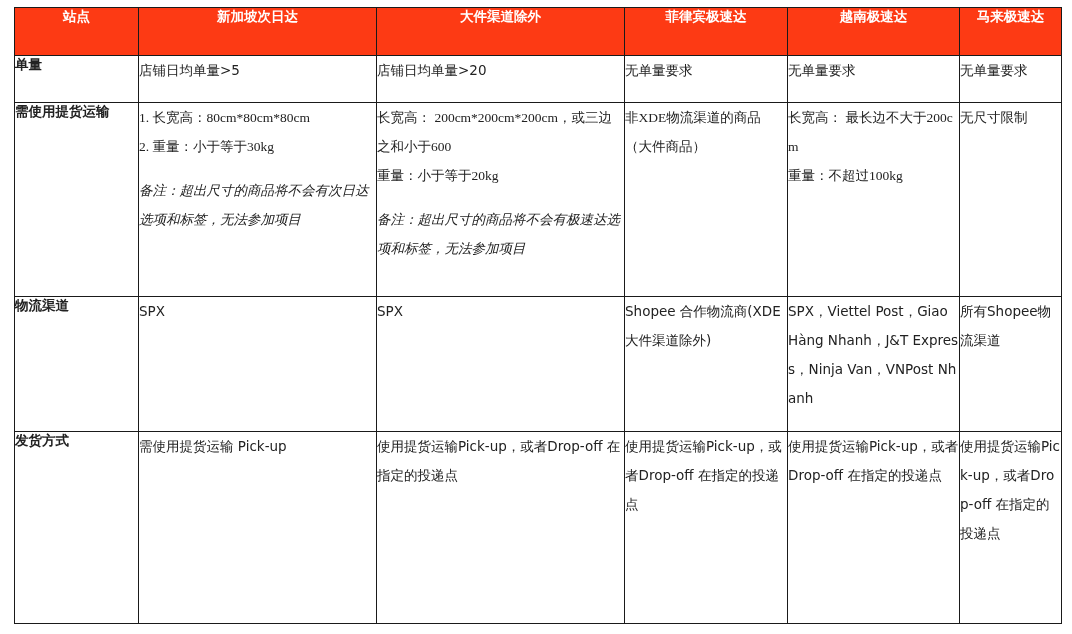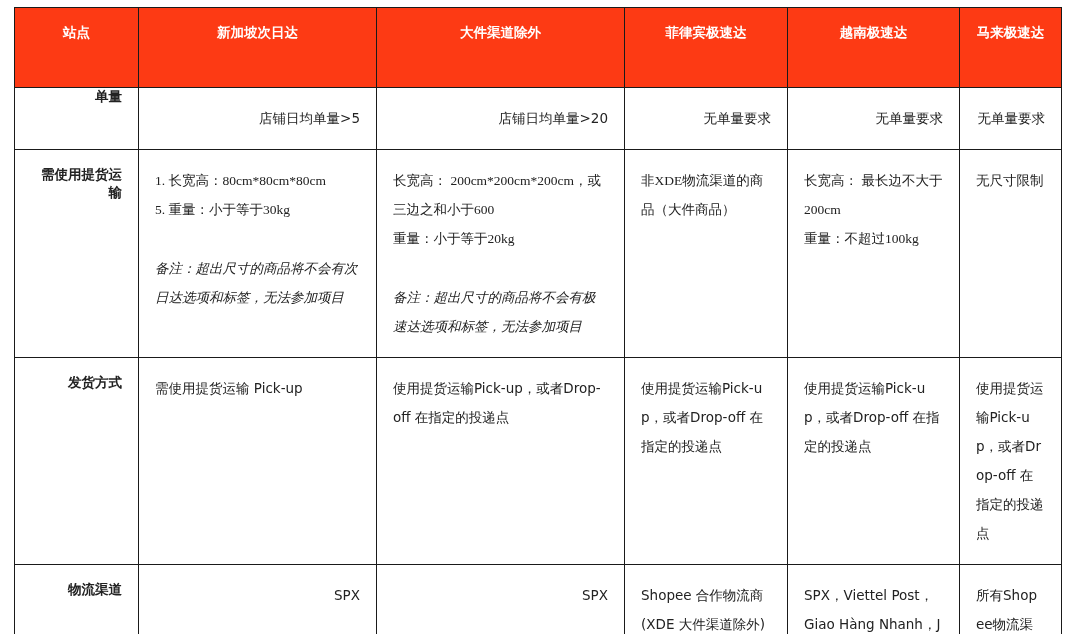"站点" table.cmp td, table.cmp th { padding: 16px -> 0 }
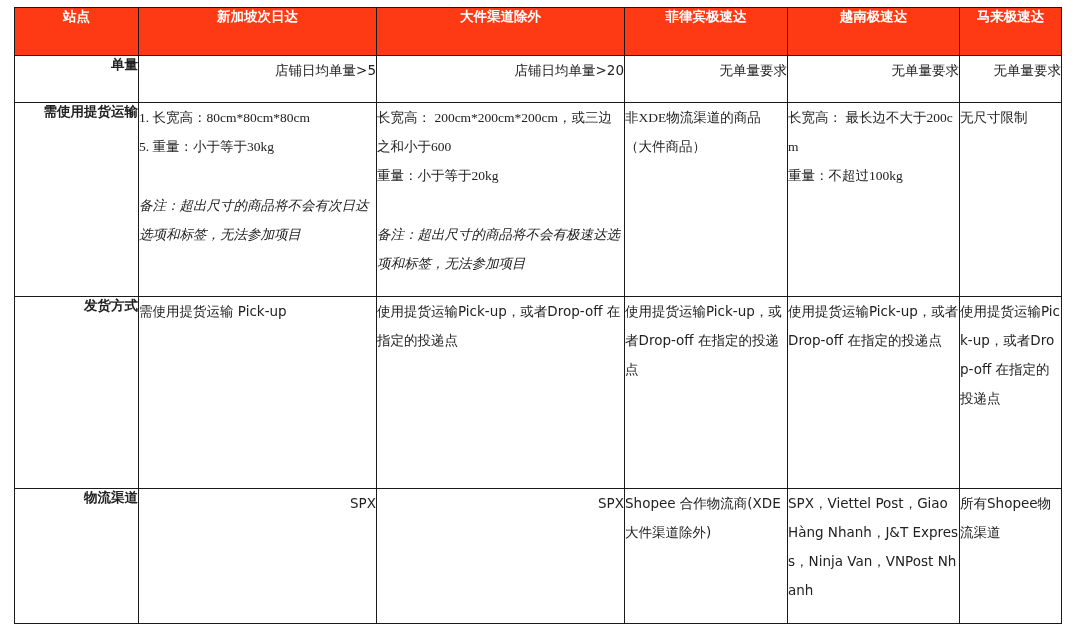"单量" td.rl { text-align: right -> left }
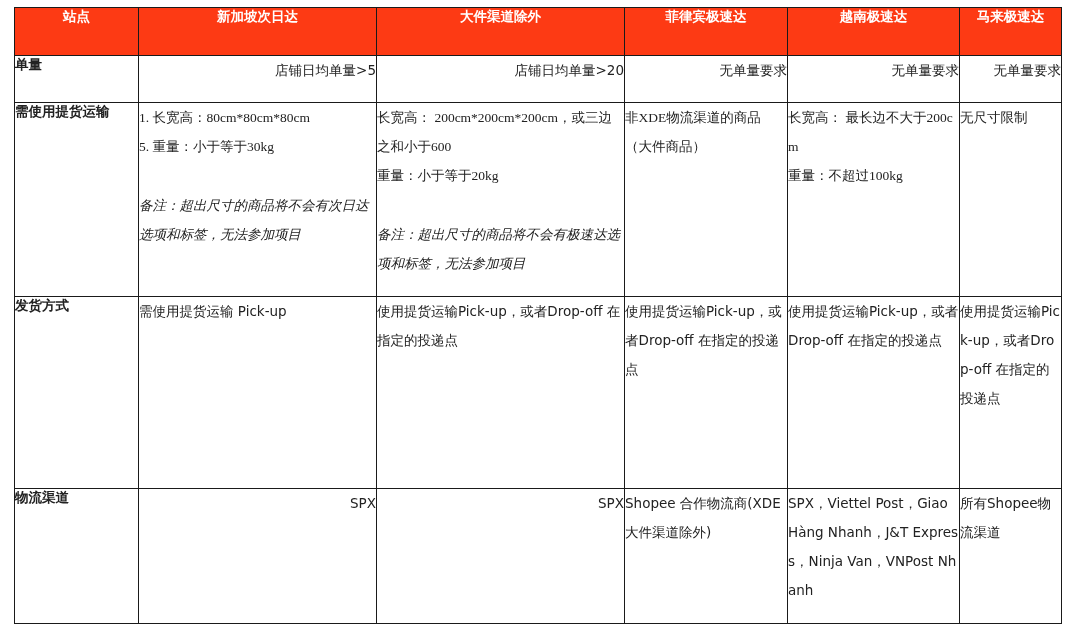"店铺日均单量>5" td.center { text-align: right -> left }
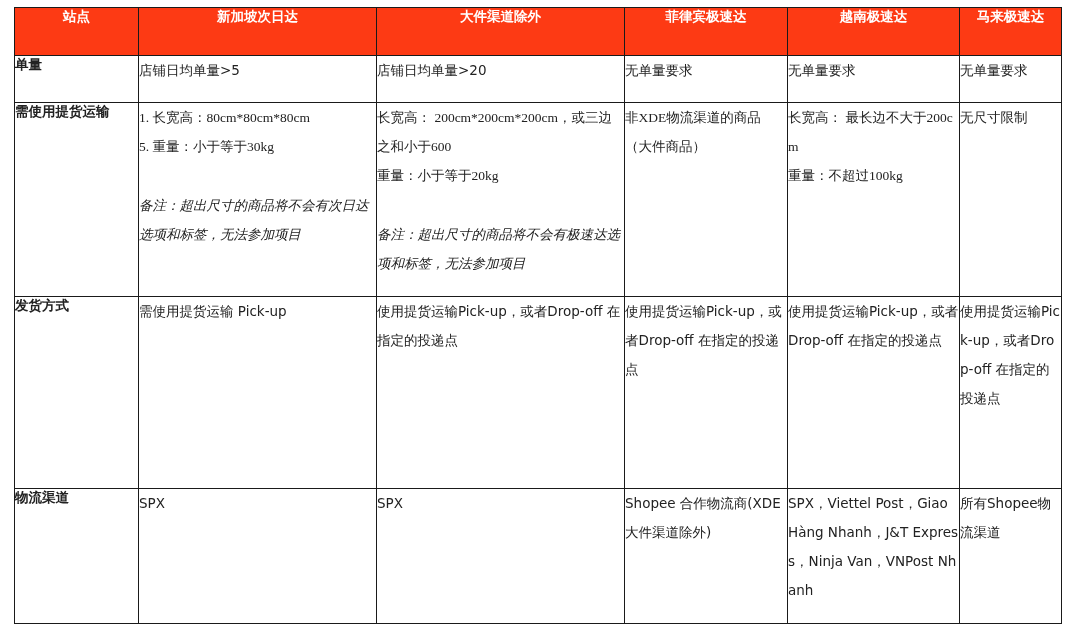"5. 重量：小于等于30kg" span.line { text: 5 -> 2 }
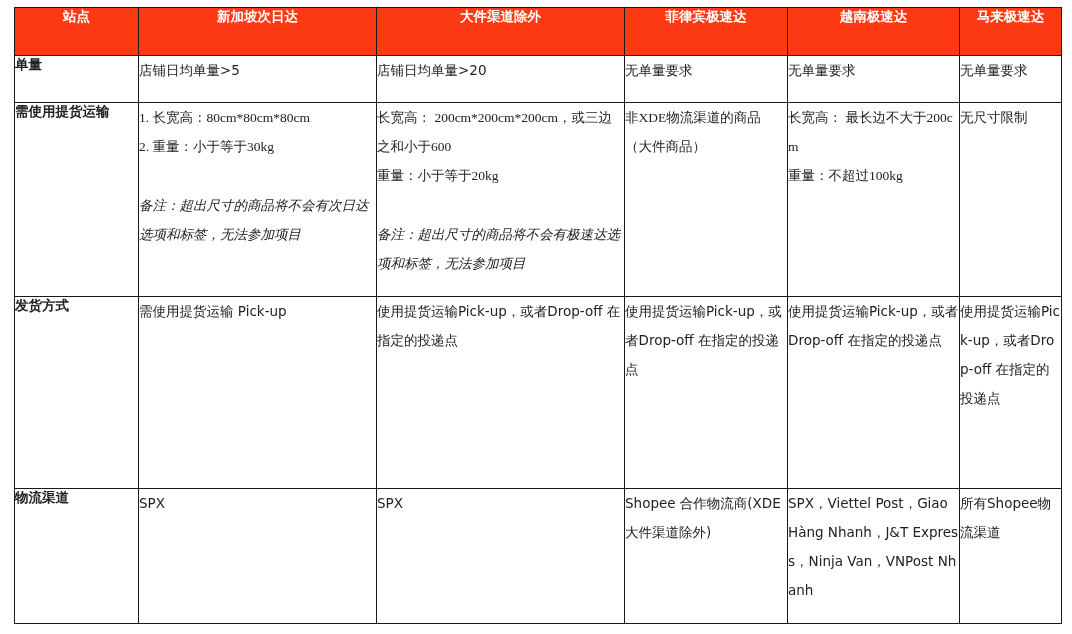"备注：超出尺寸的商品将不会有次日达选项和标签，无法参加项目" .note { margin-top: 30px -> 15px }
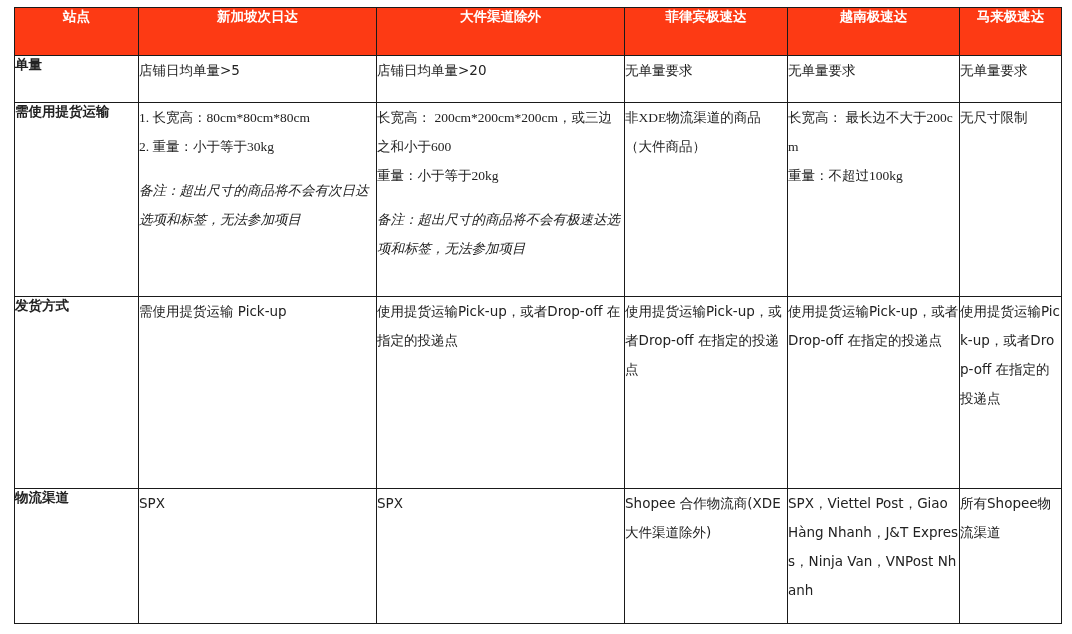"发货方式" tr { order: before "物流渠道" -> after "物流渠道" }
